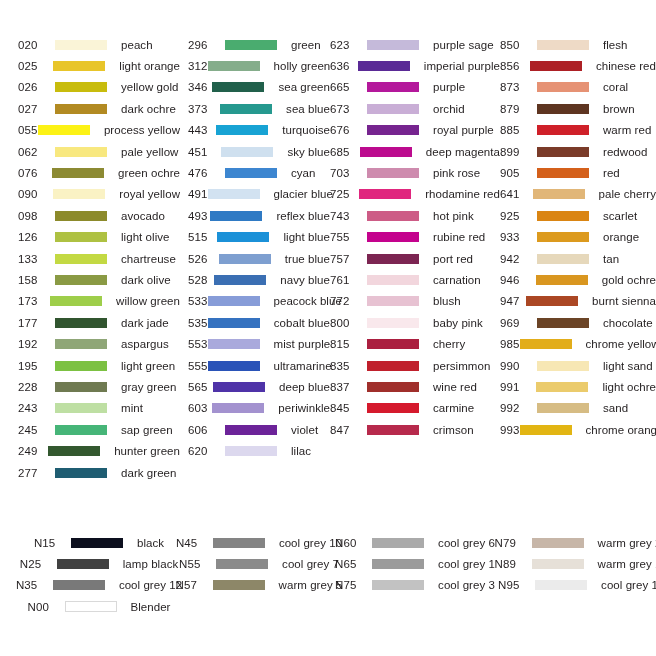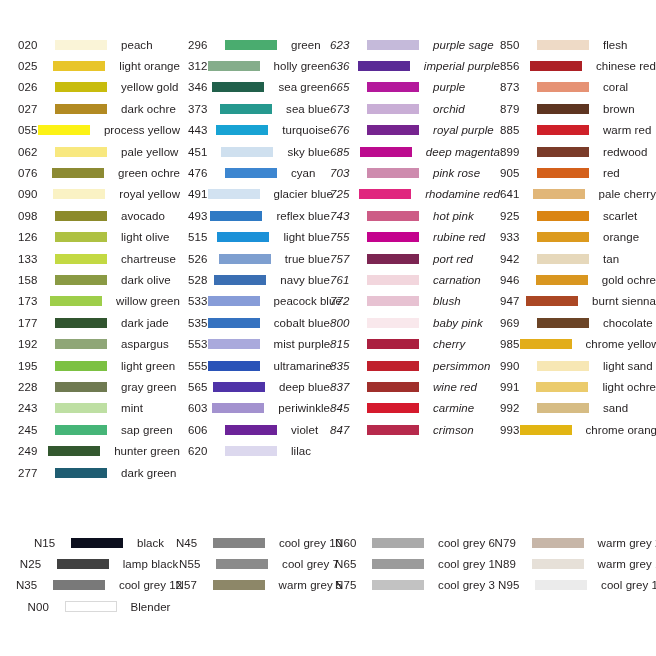"623" .col-2 { font-style: italic -> none }
